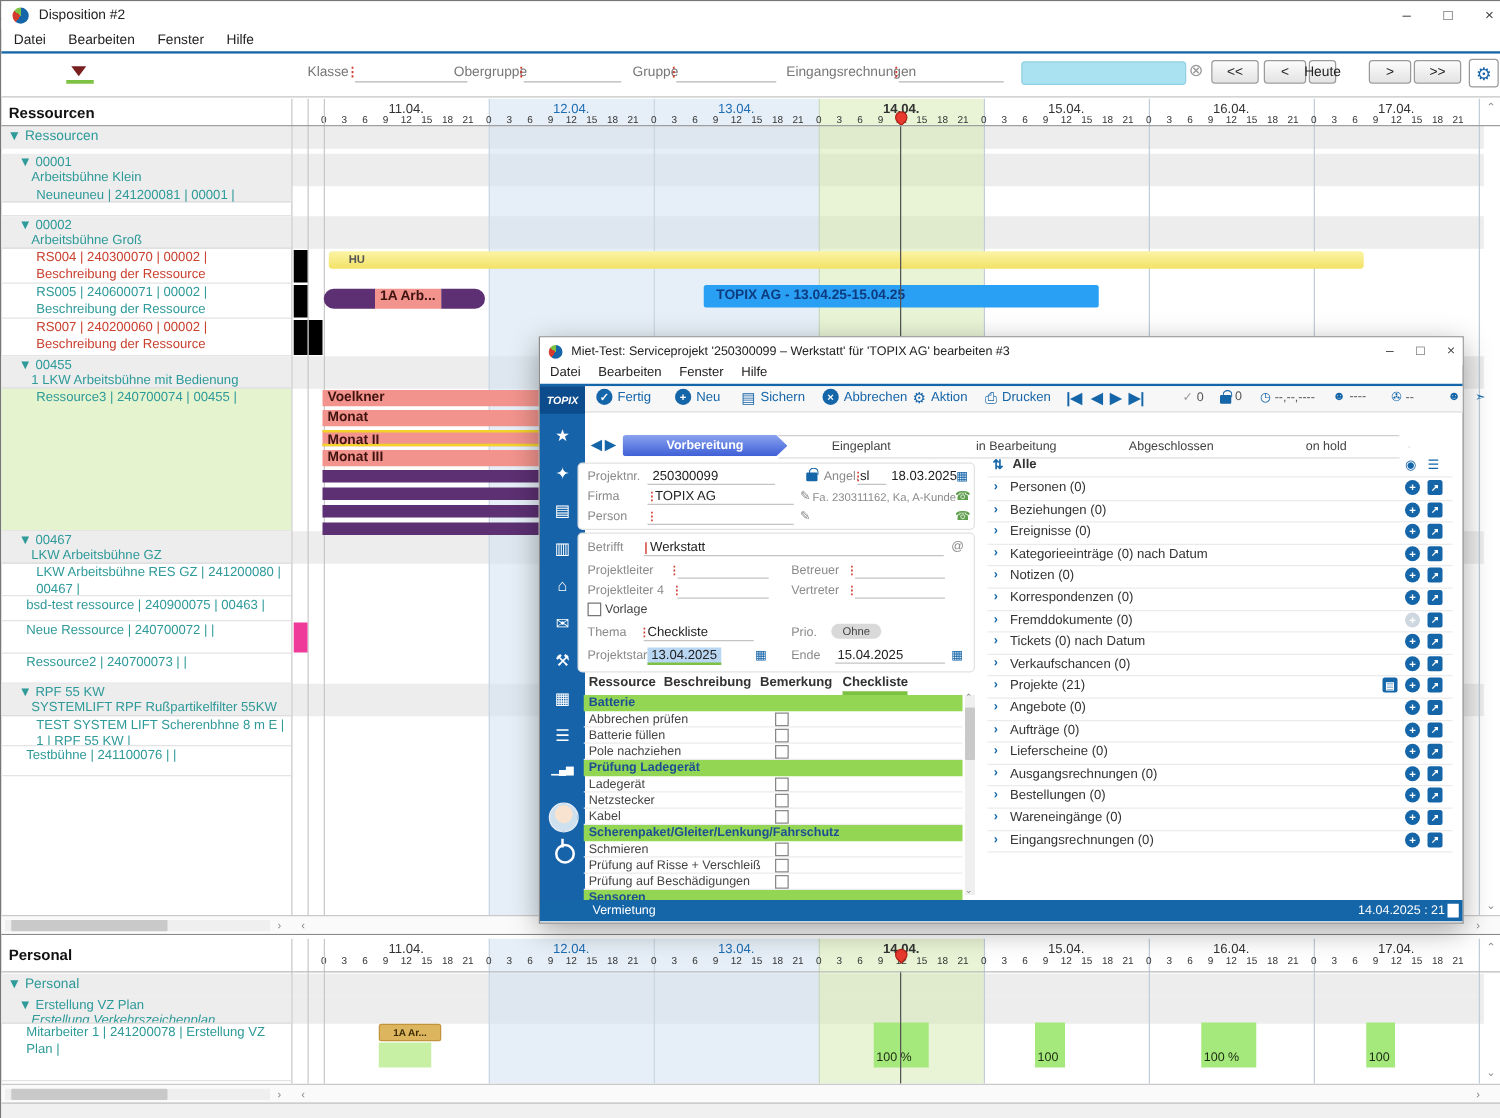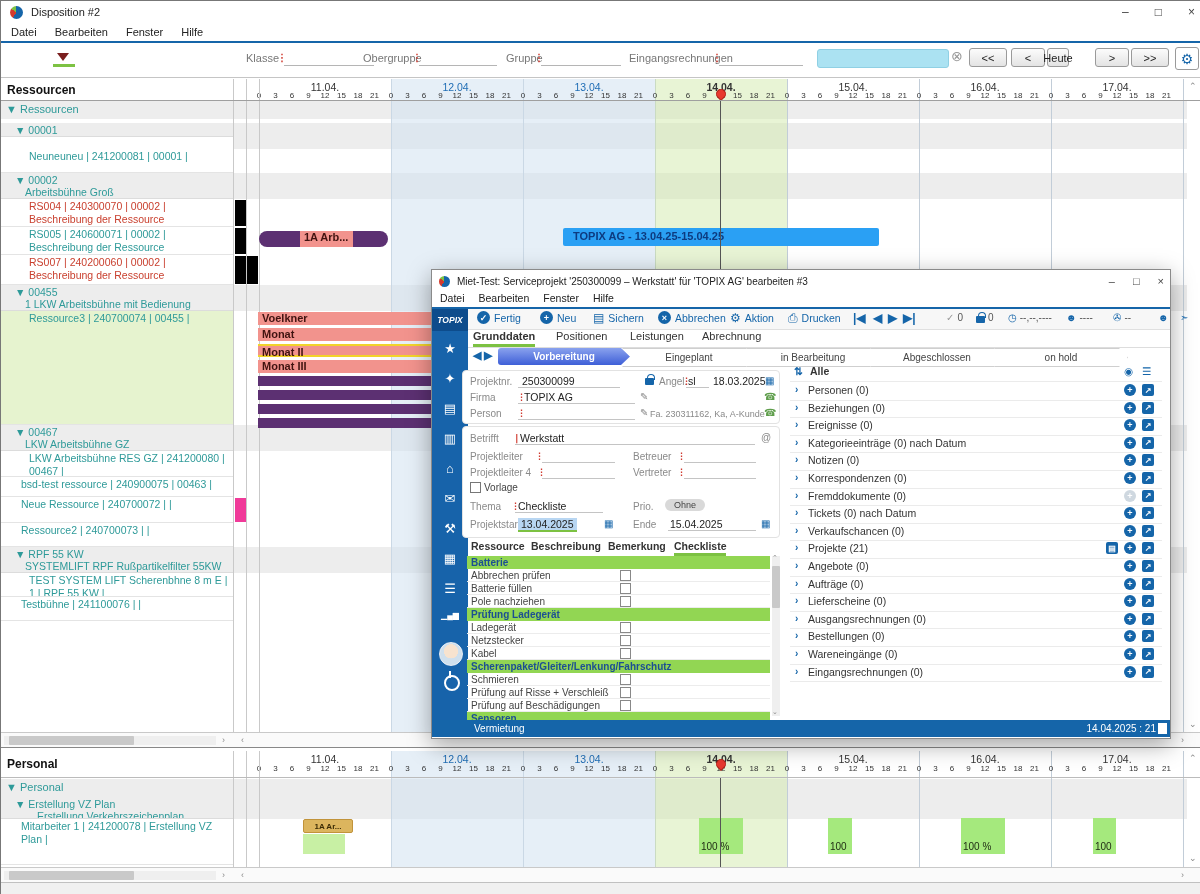"▼ 00001" div.lp-group { height: 14px -> 39px }
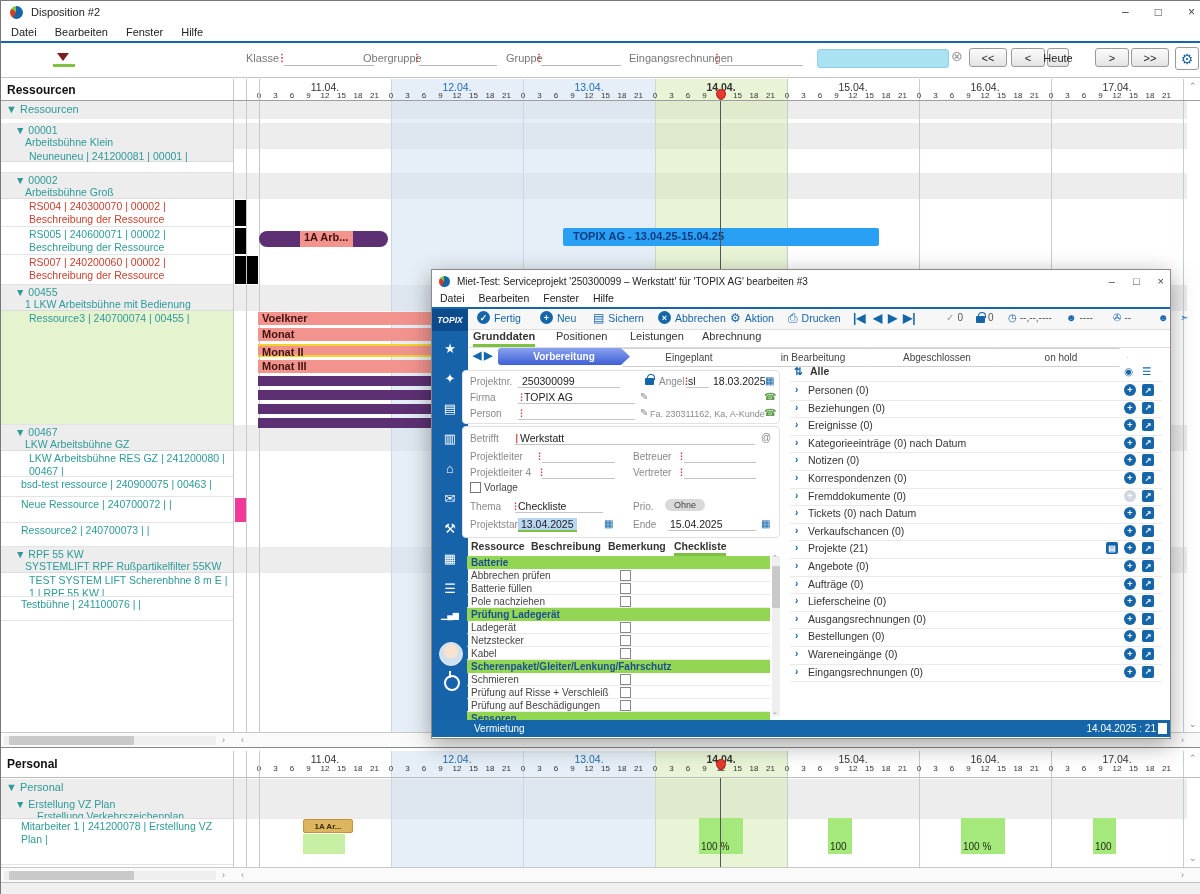"HU" div.bar { html: none -> <div>HU</div> }
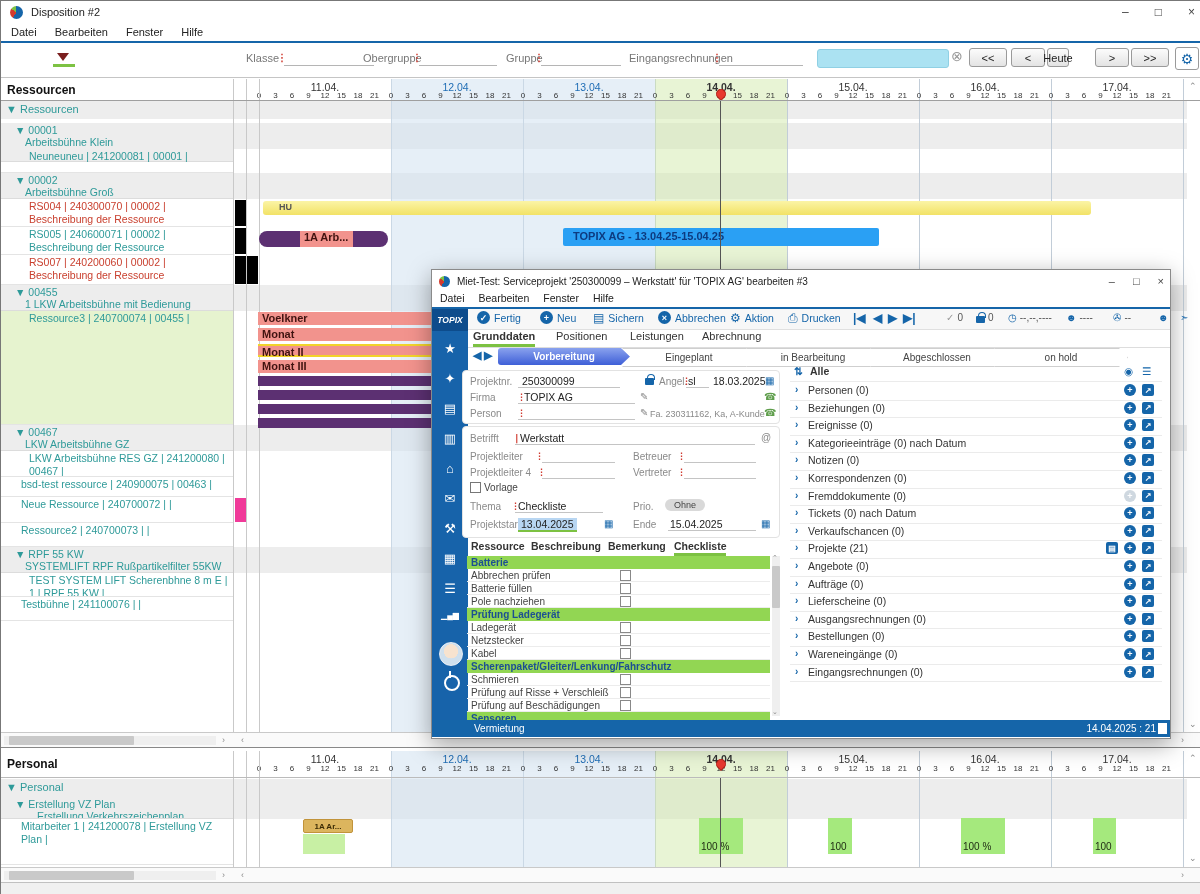"Grunddaten" div.abs { html: <div> <div>Grunddaten</div> <div></div> <div>Positionen</div> <div>Leistungen</div> <div>Abrechnung</div> </div> -> none }
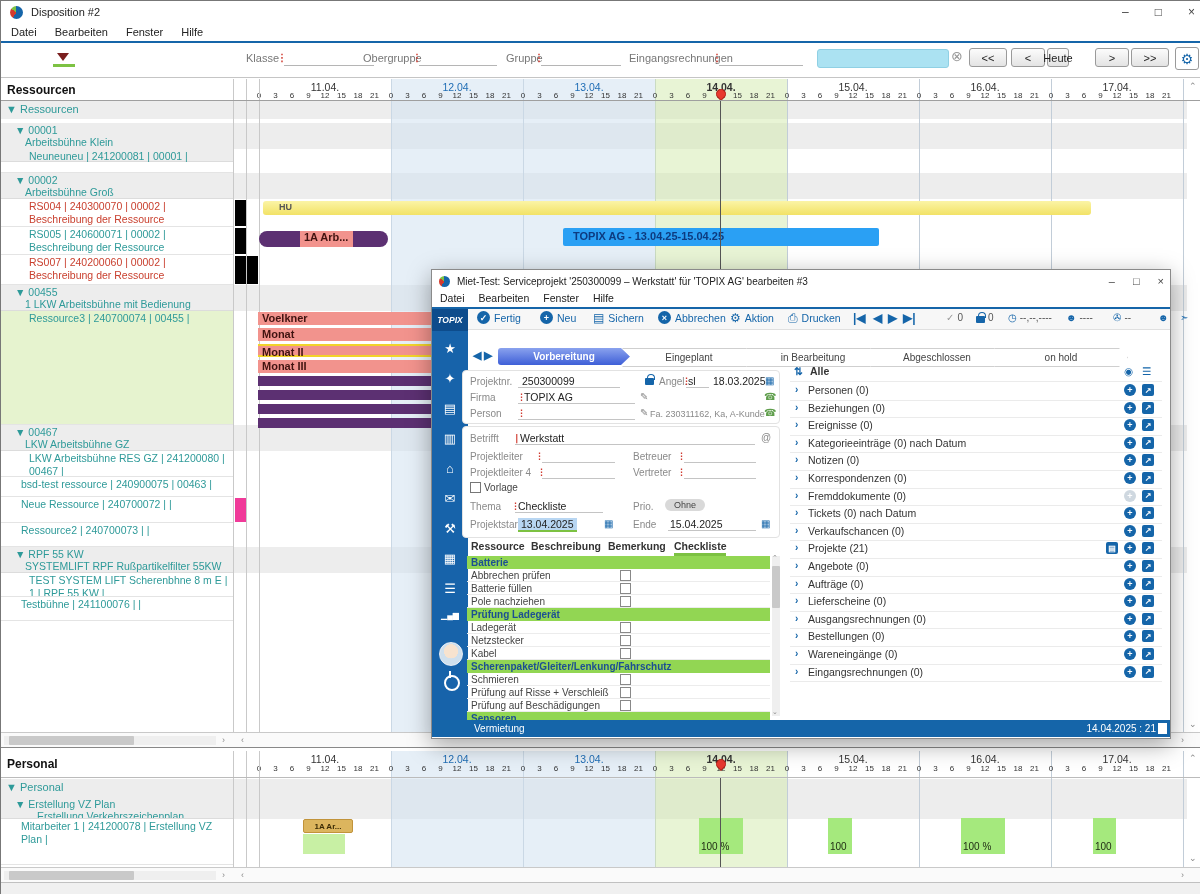"Fa. 230311162, Ka, A-Kunde" div.flab { top: 38px -> 22px }
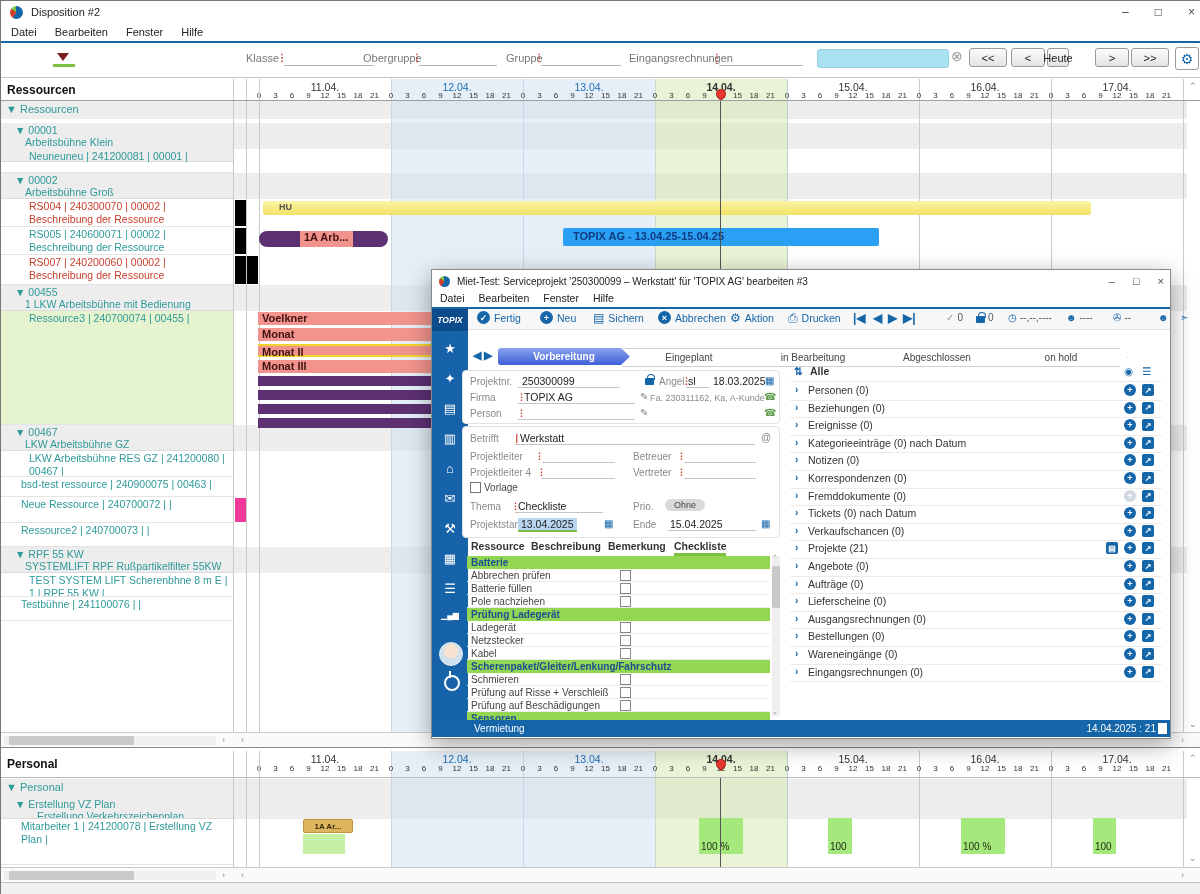"Erstellung Verkehrszeichenplan" div { font-style: none -> italic; padding-left: 36px -> 24px }
